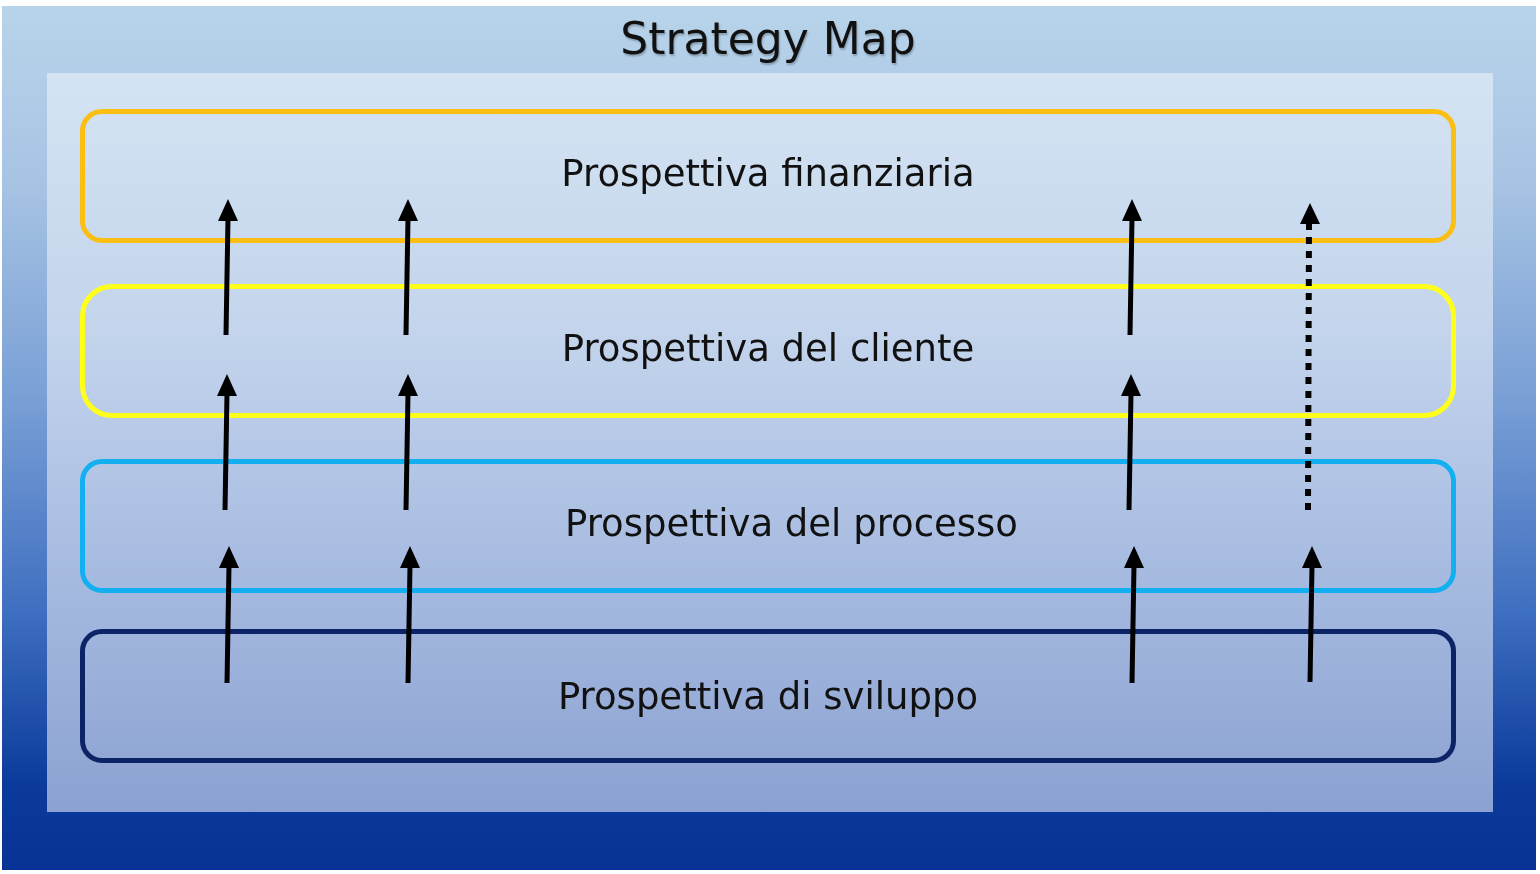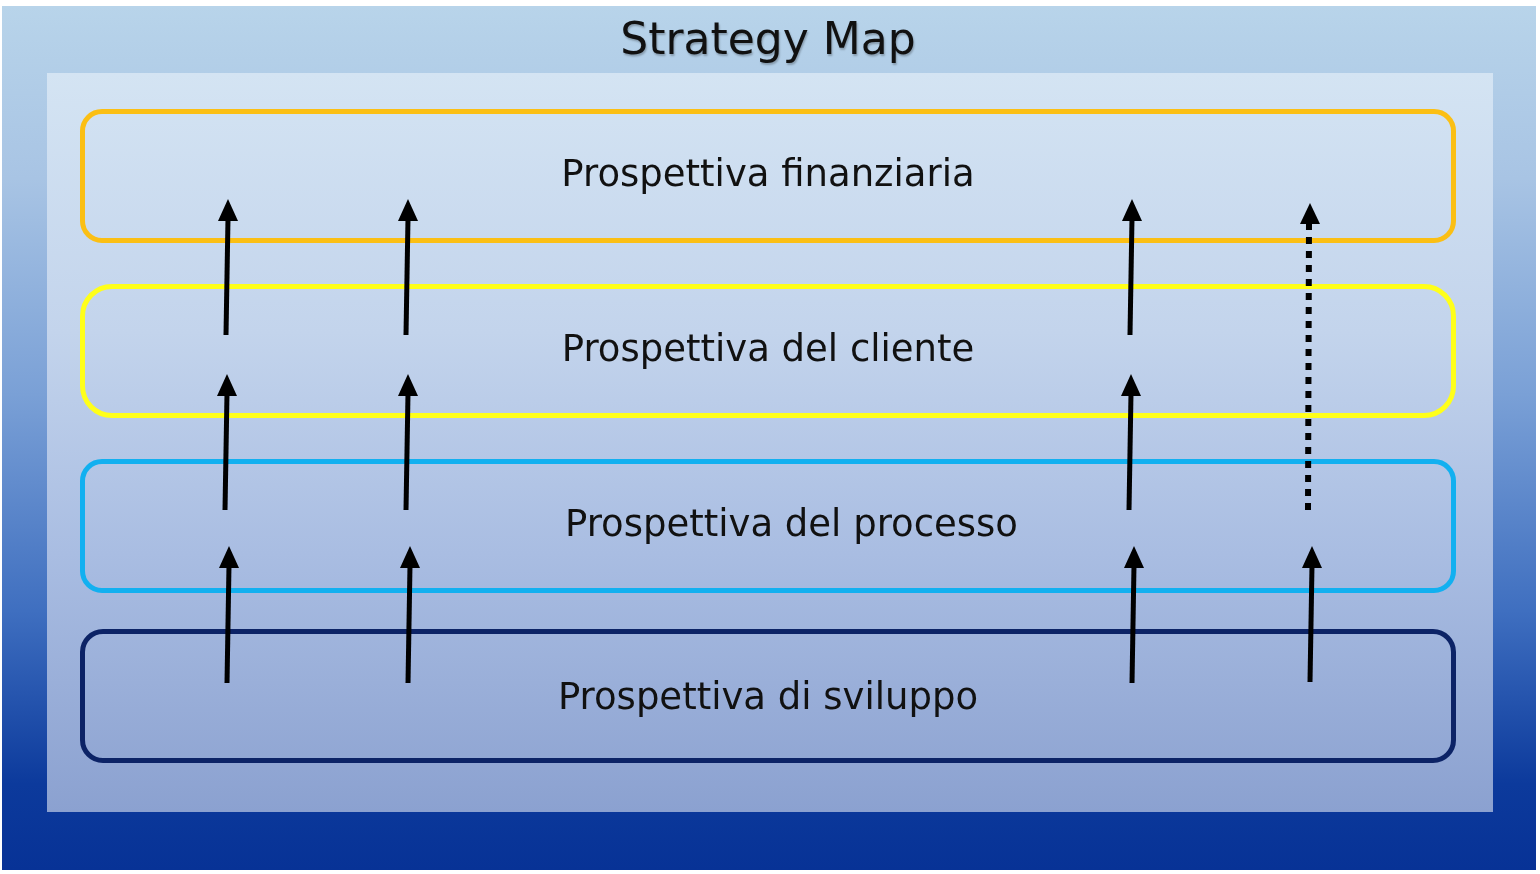"Prospettiva di sviluppo" div.band { border-radius: 23px -> none }
